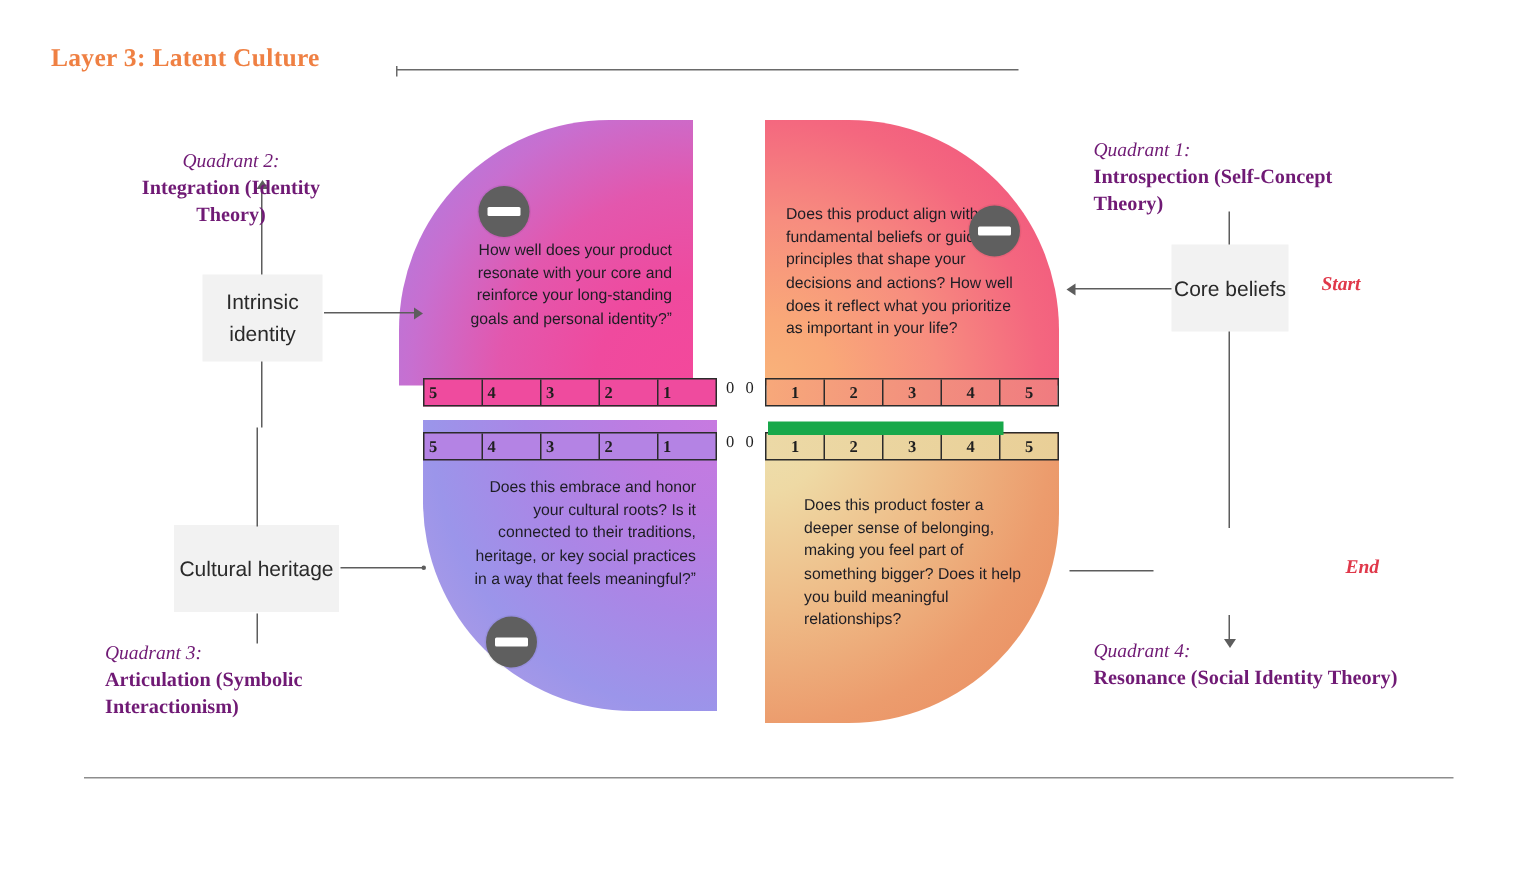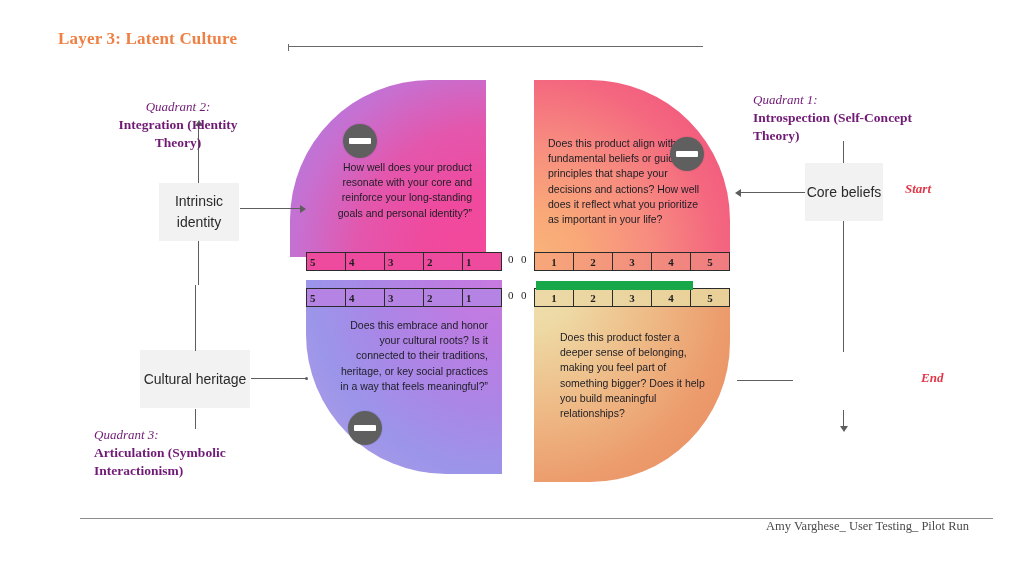"Layer 3: Latent Culture" #stage { margin-left: 24px -> none }
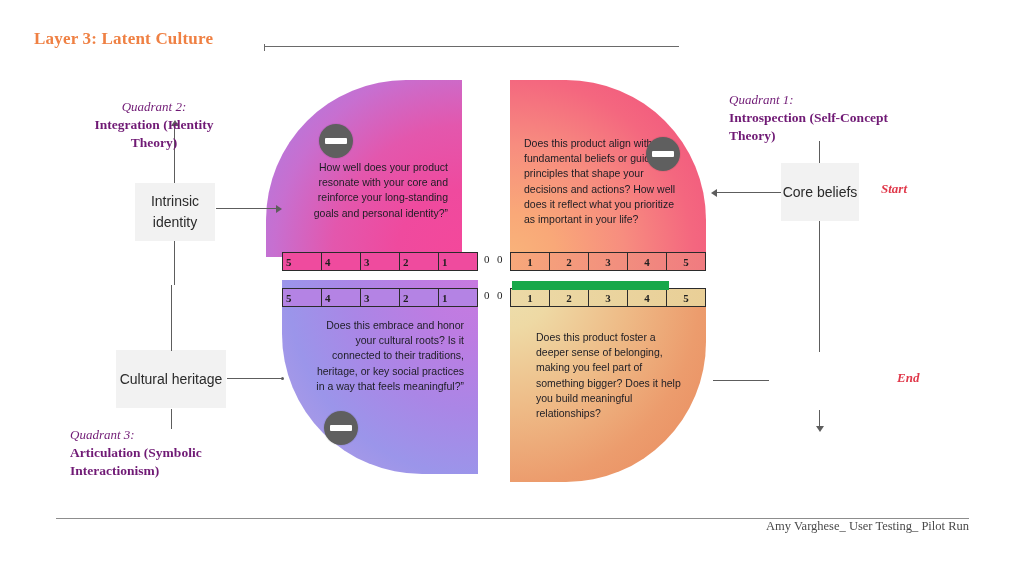"Quadrant 4:" div.qcap { html: none -> <div> <span>Quadrant 4:</span> <span>Resonance (Social Identity Theory)</span> </div> }
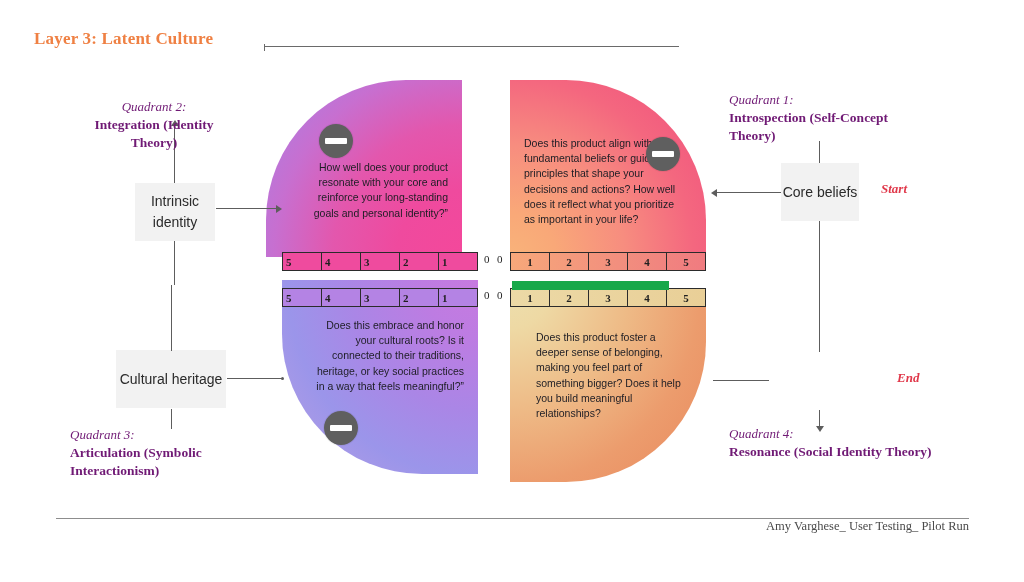"Amy Varghese_ User Testing_ Pilot" div.footer-text { html: <div>Amy Varghese_ User Testing_ Pilot Run</div> -> none }
